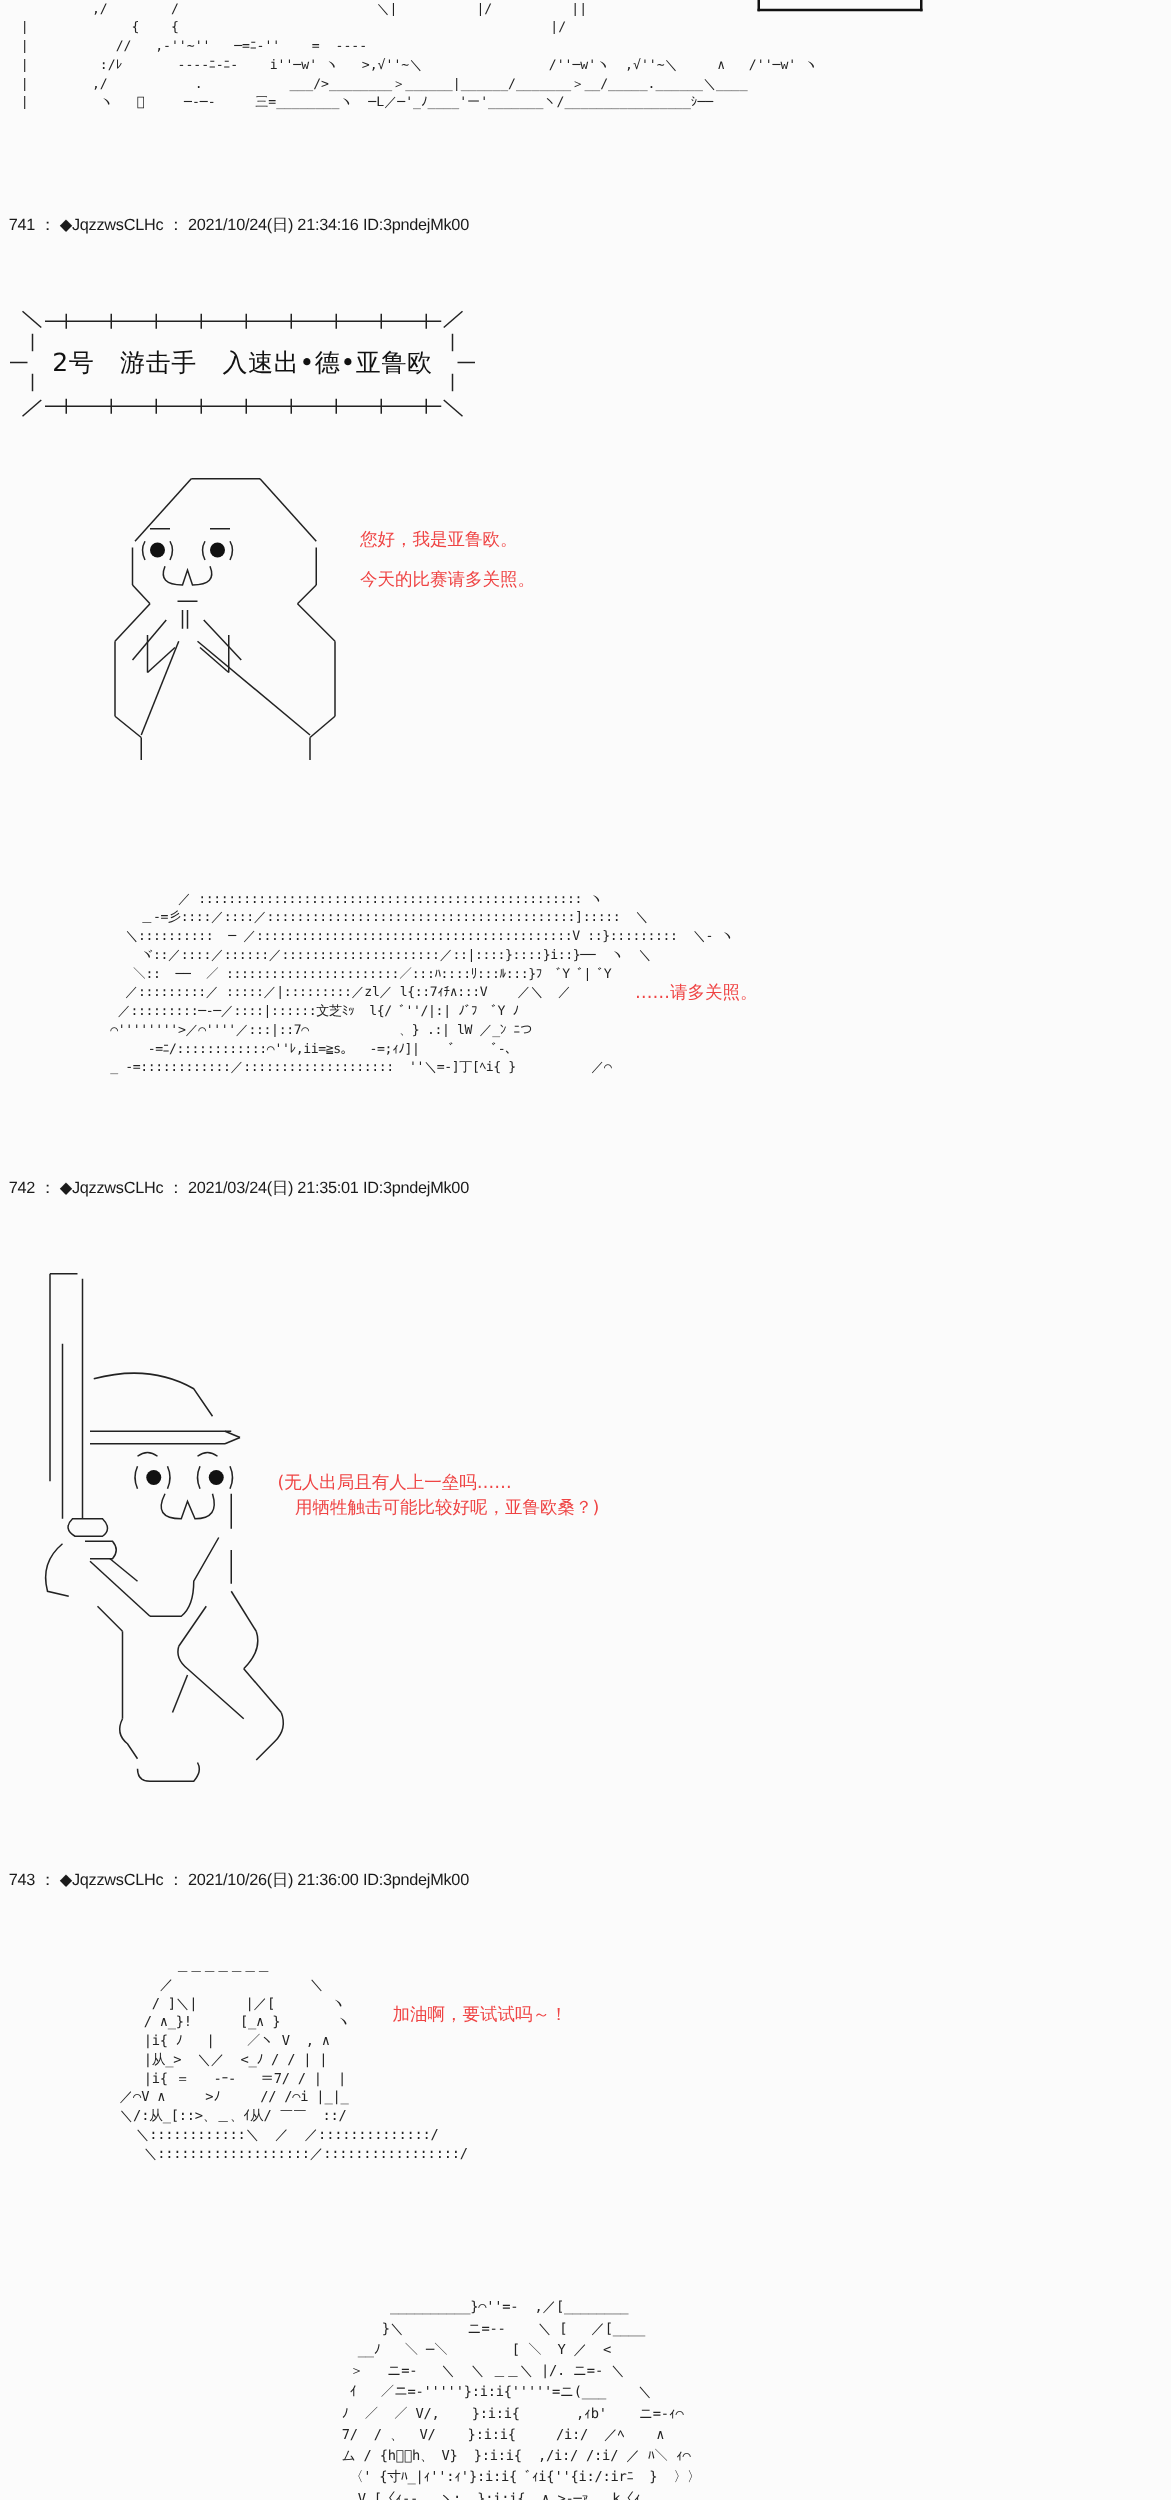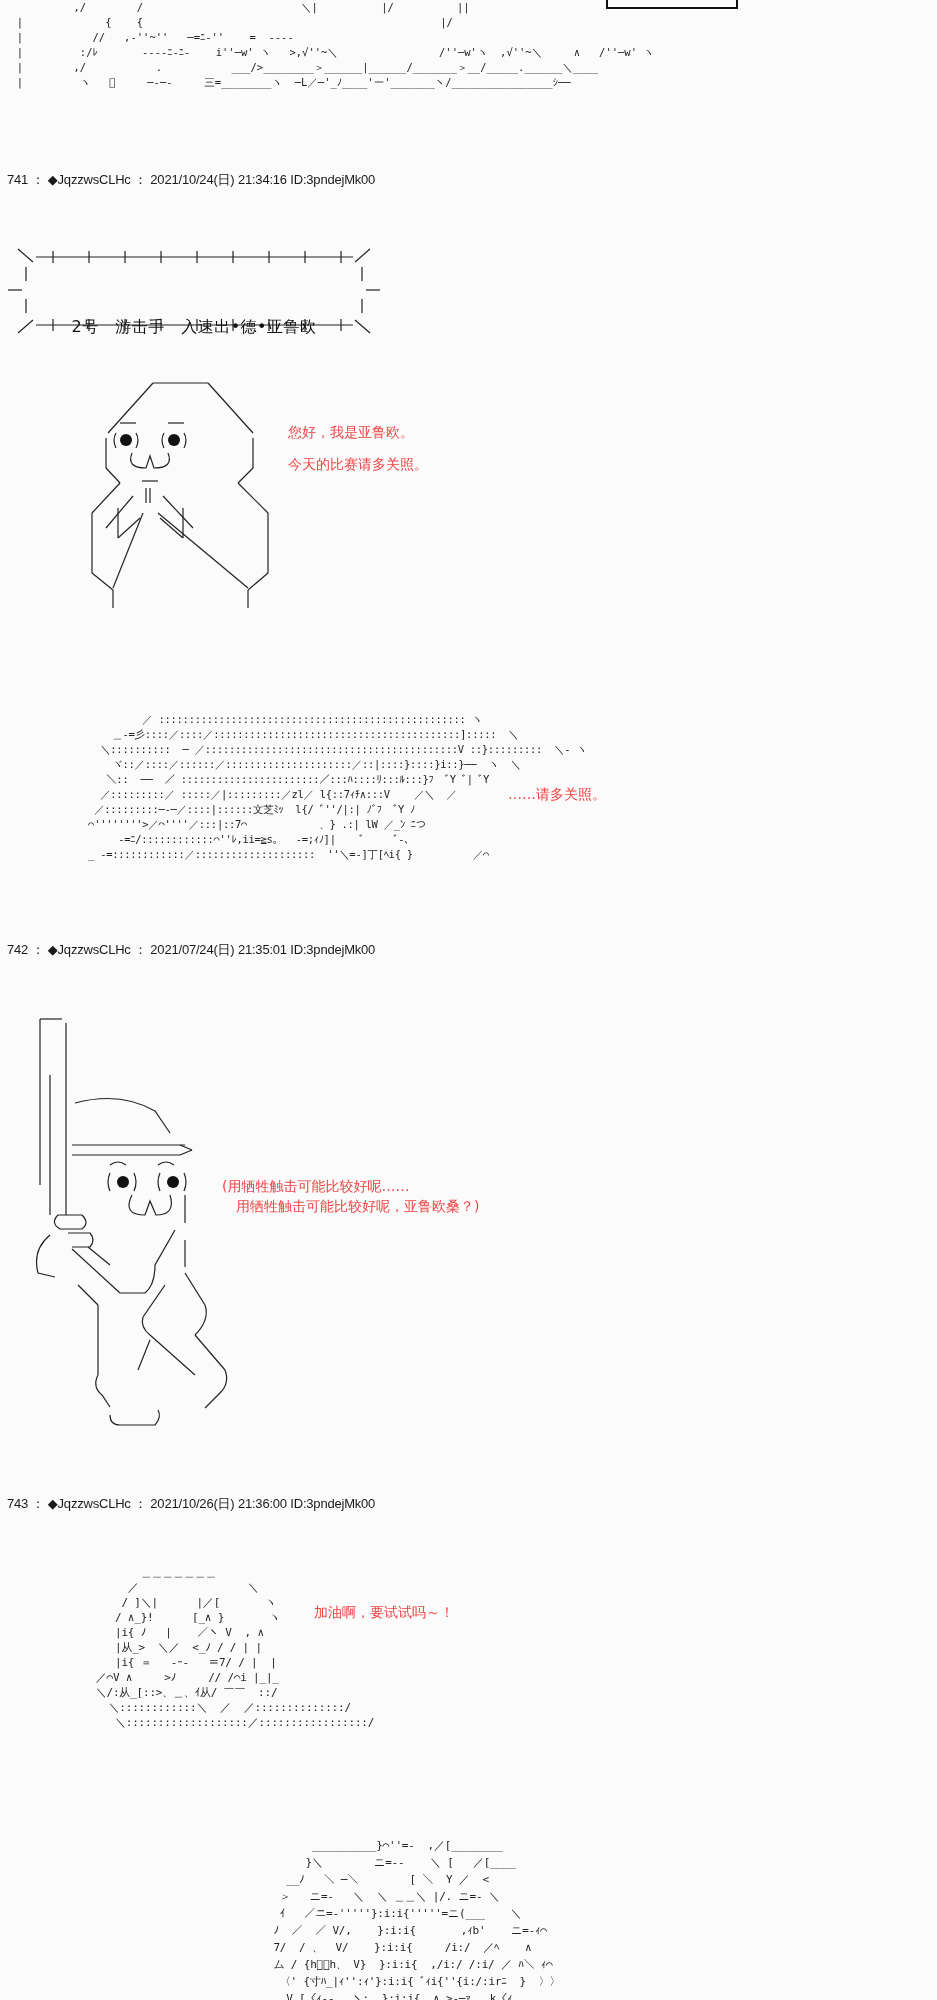"2号 游击手 入速出•德•亚鲁欧" .banner-title { font-size: 16px -> 20px; margin-top: 40px -> none }
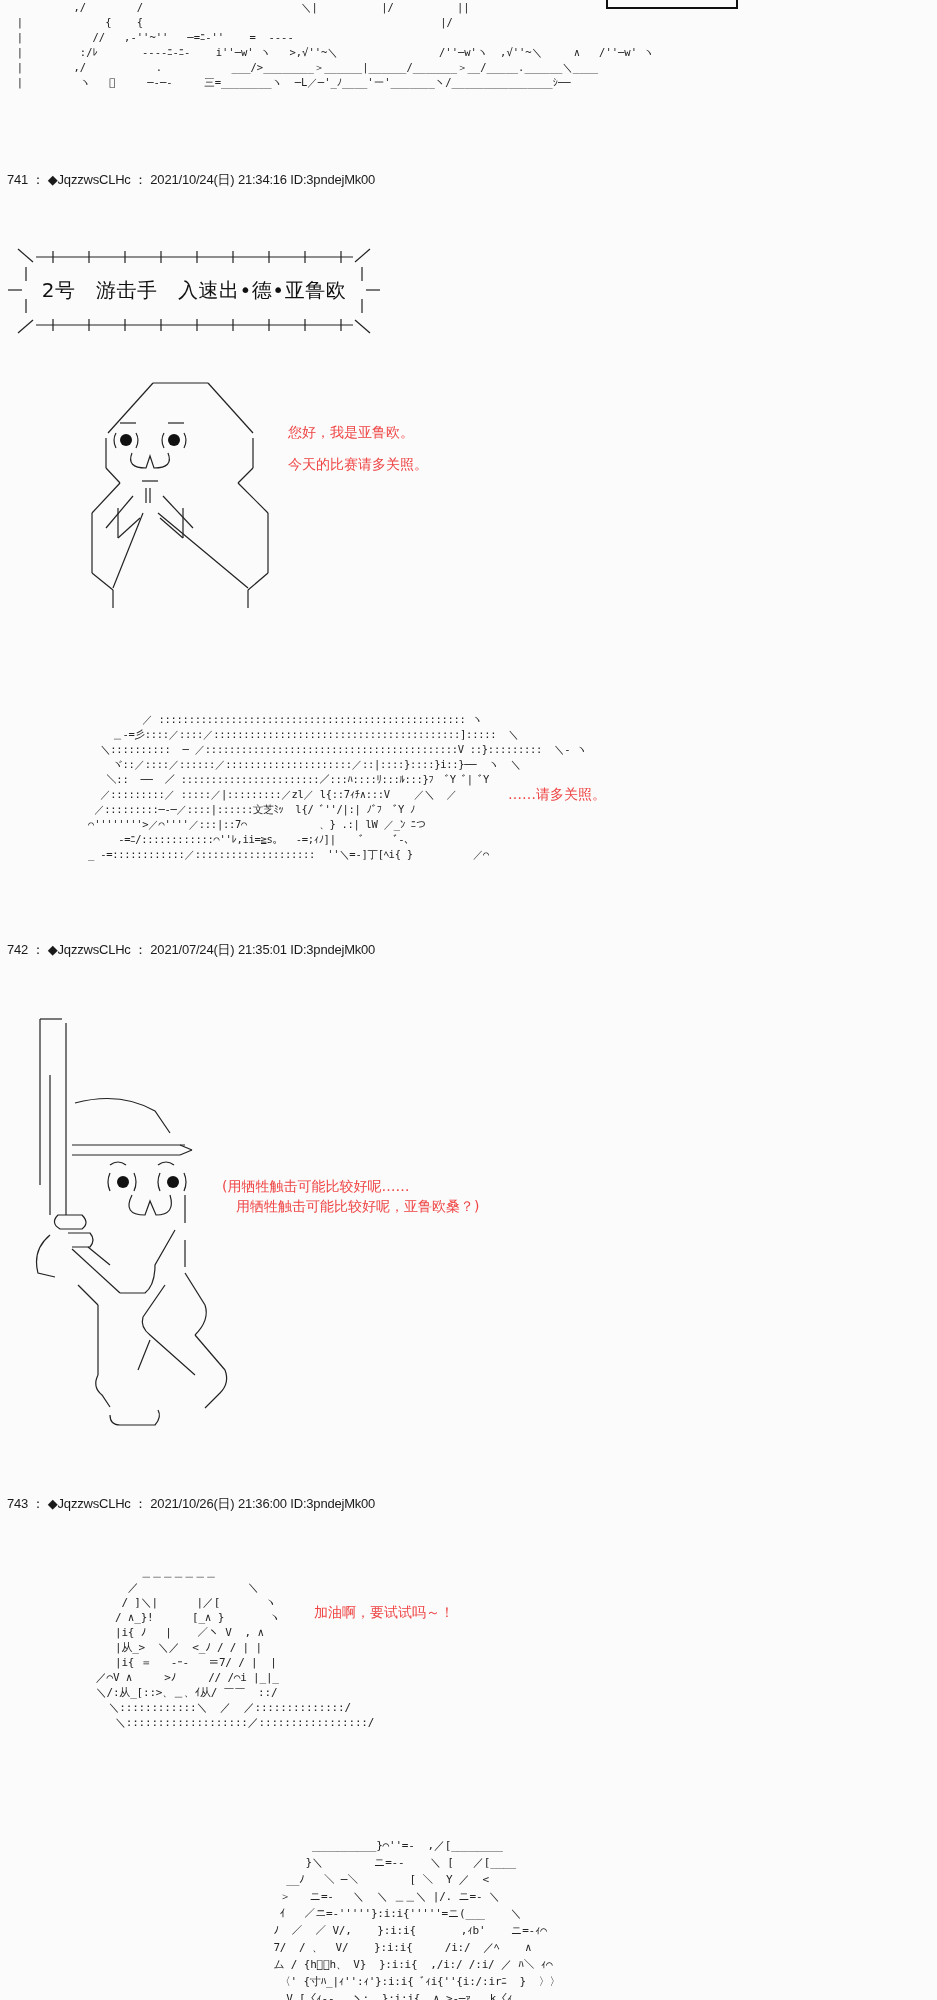"2021/07/24(日) 21:35:01" span { text: 2021/07/24 -> 2021/03/24 }
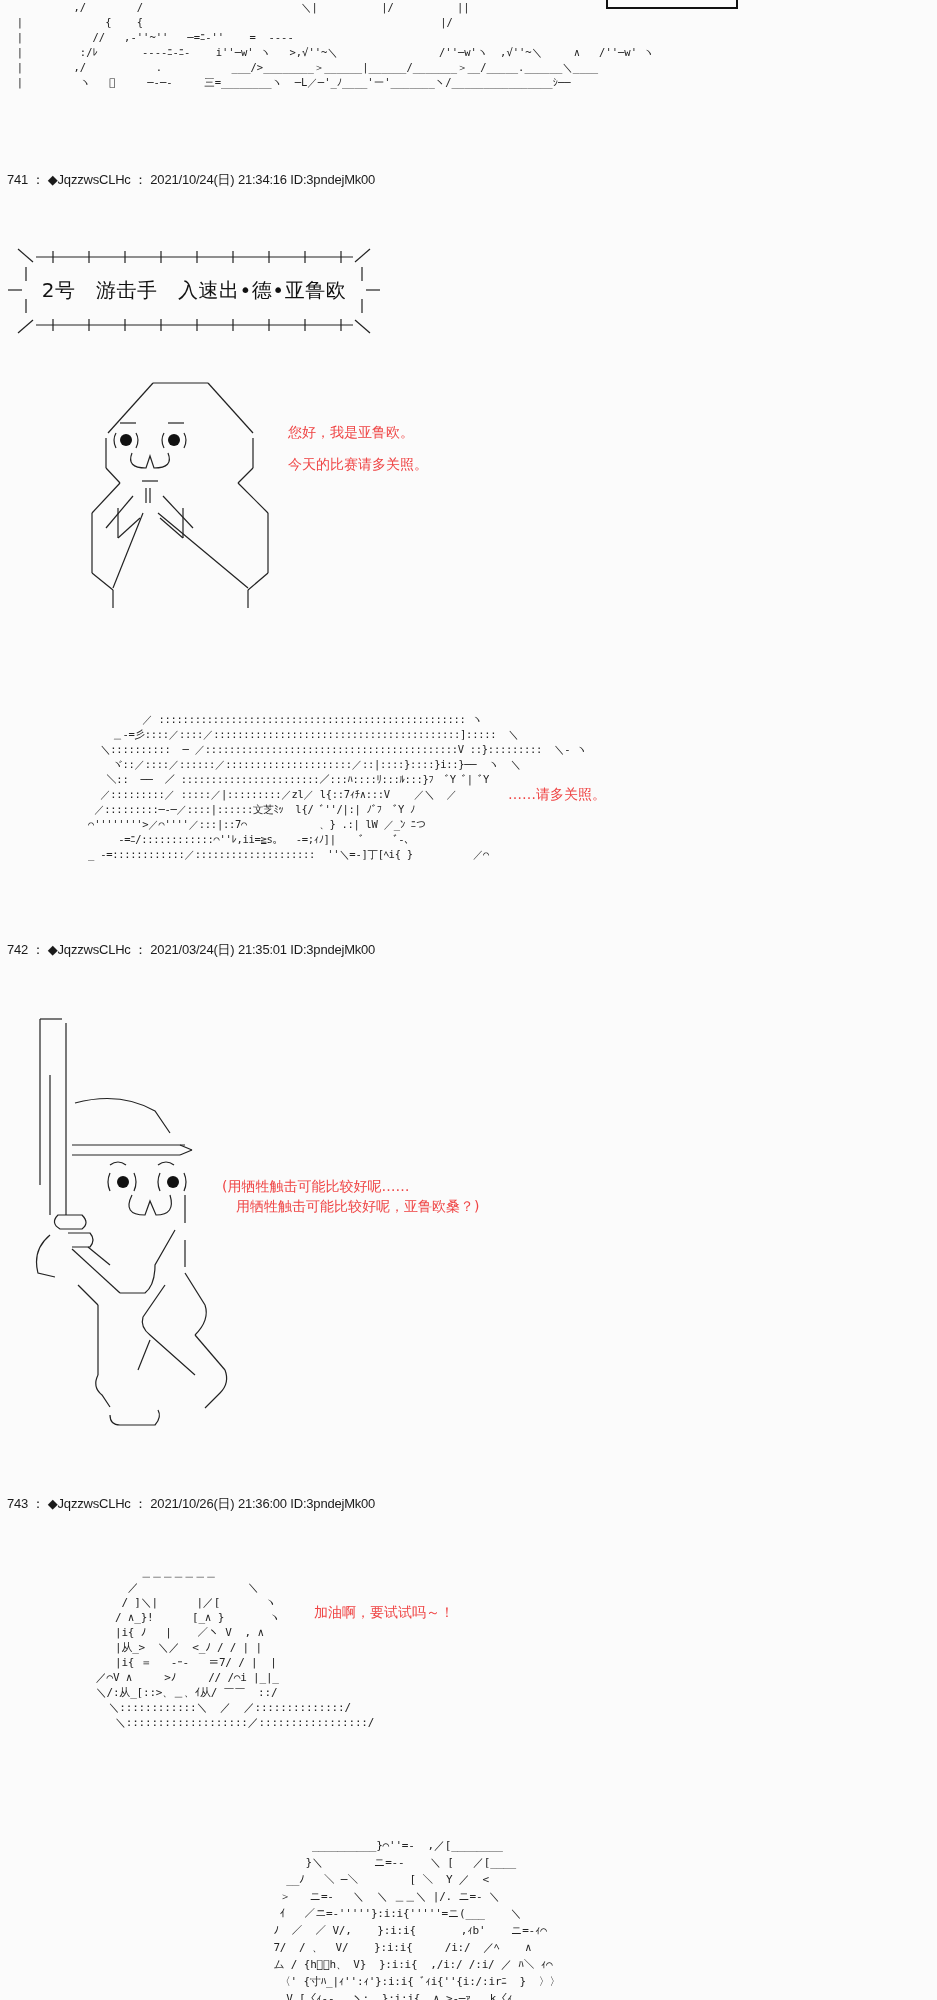"(用牺牲触击可能比较好呢……" div { text: 用牺牲触击可能比较好呢 -> 无人出局且有人上一垒吗 }
